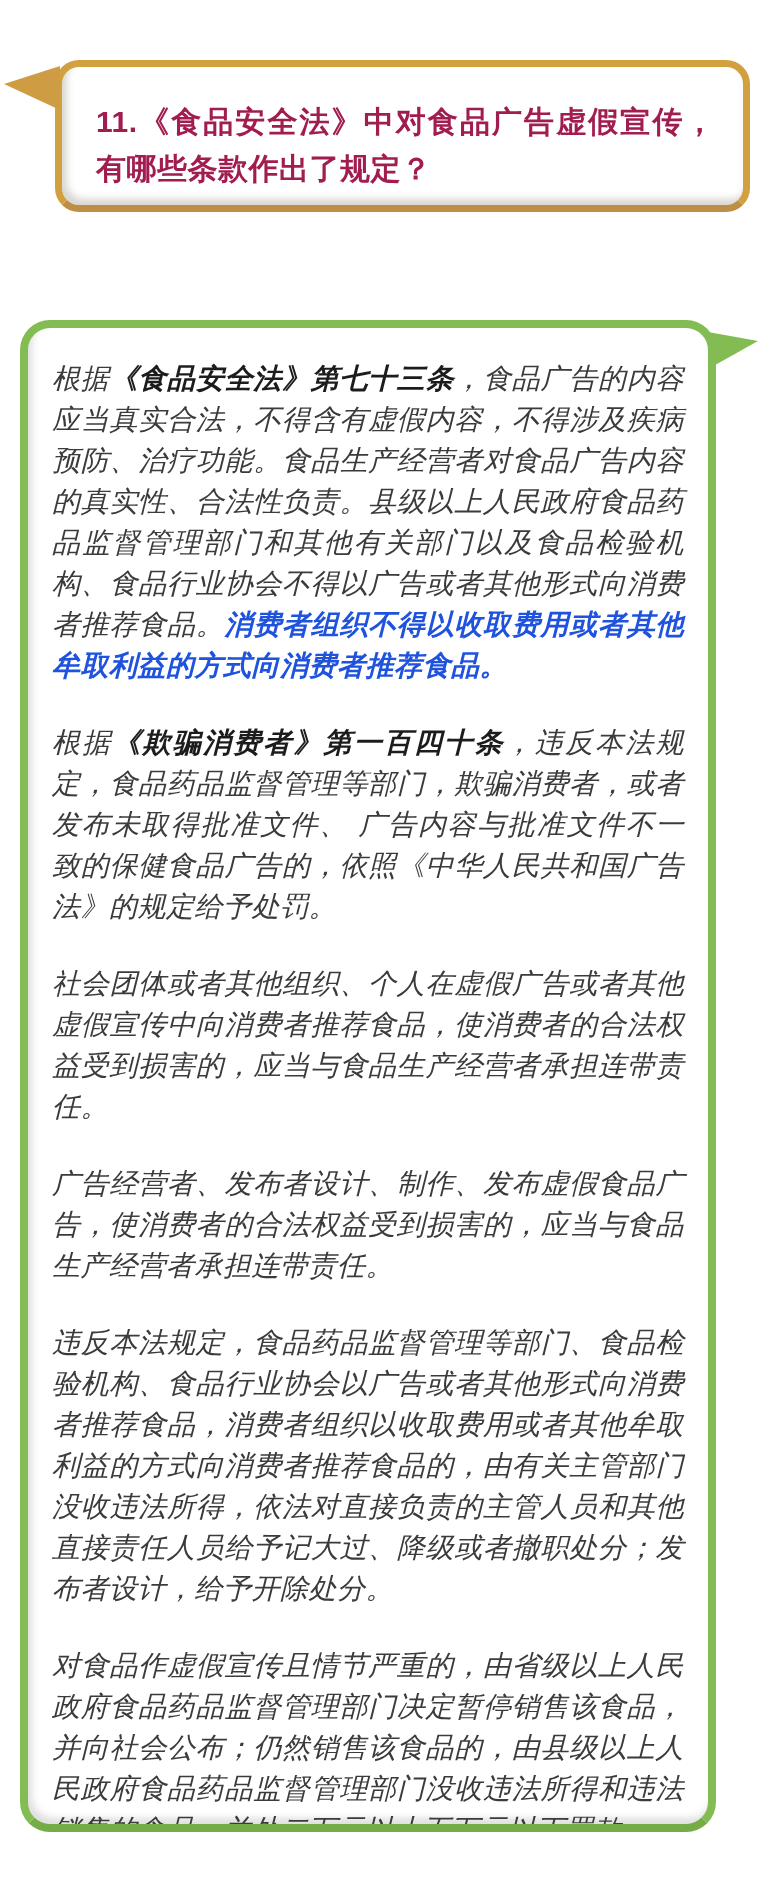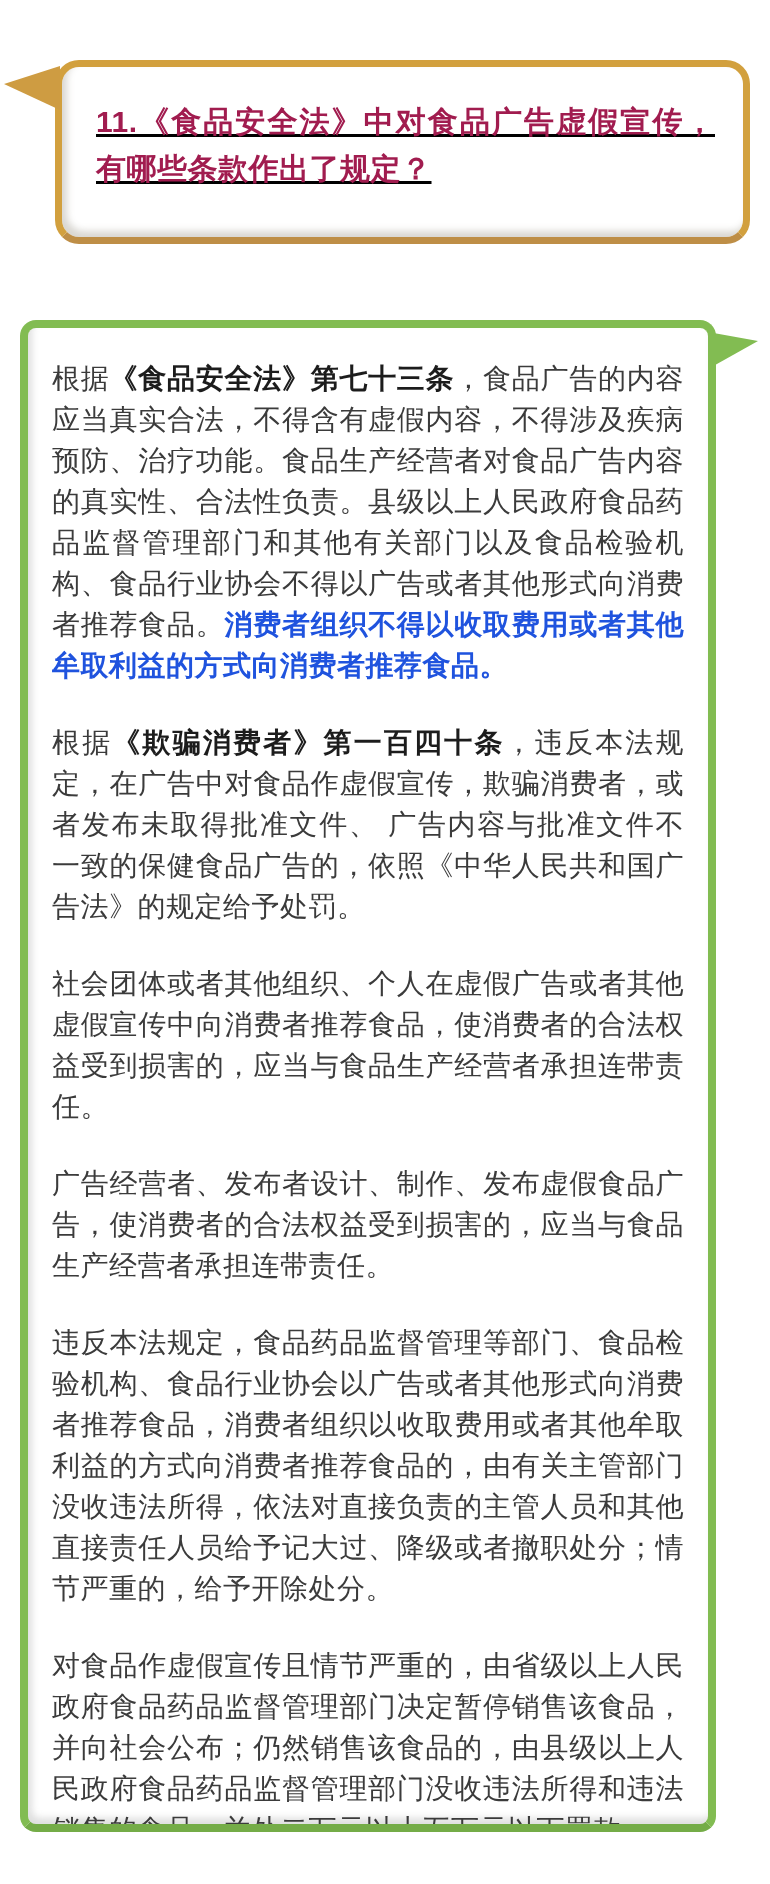"11.《食品安全法》中对食品广告虚假宣传，有哪些条款作出了规定？" .q-box { height: 184px -> 152px; text-decoration: underline -> none }
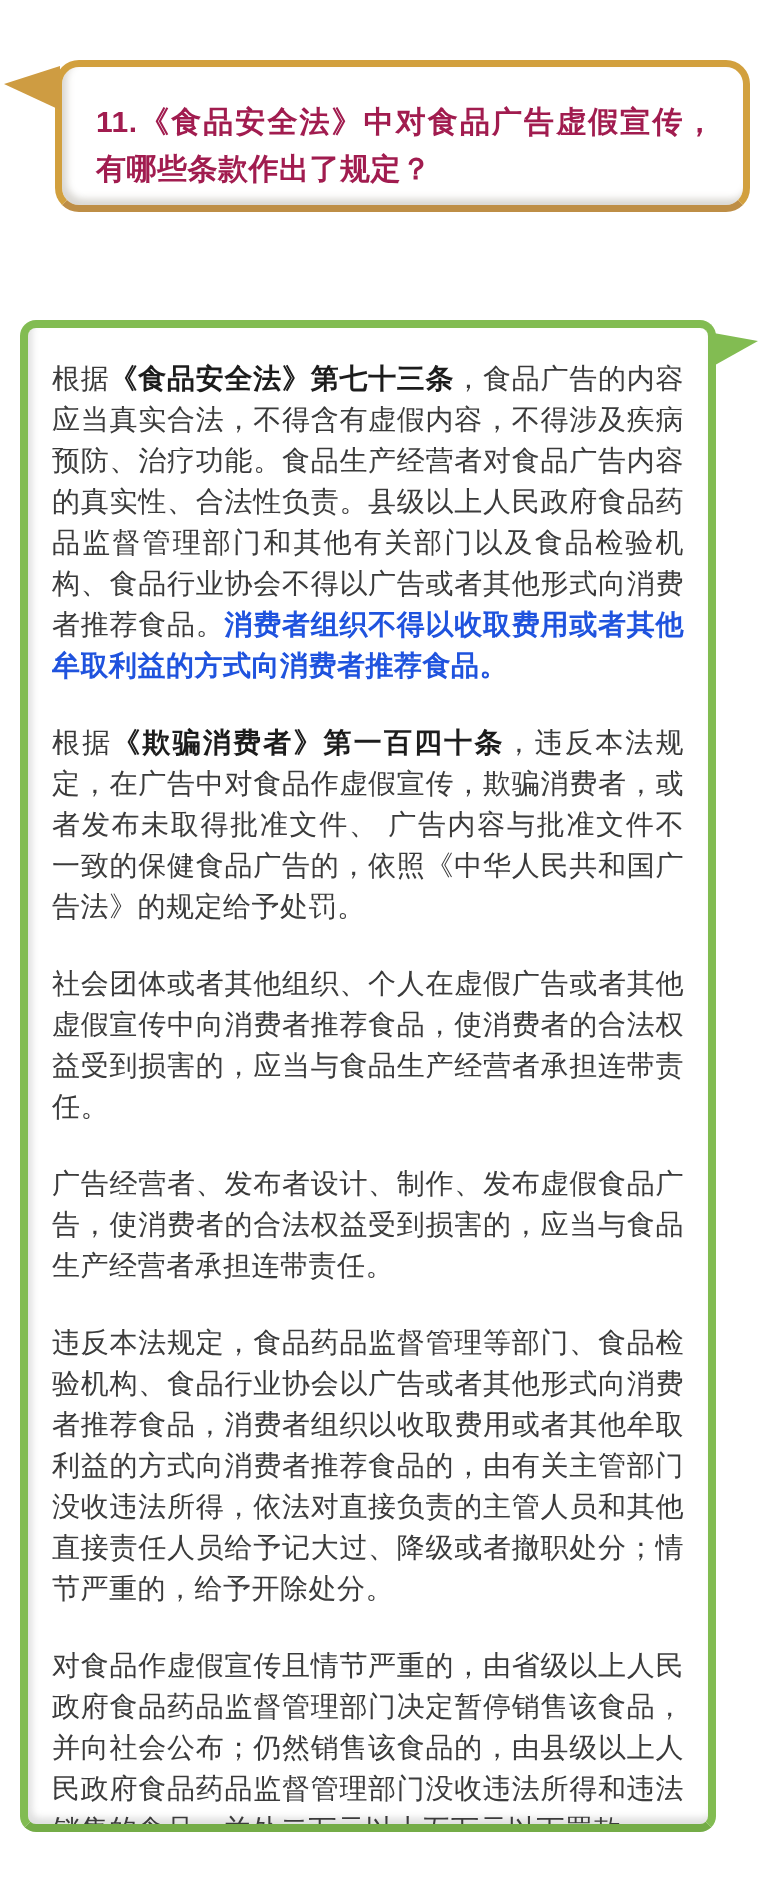"根据《食品安全法》第七十三条，食品广告的内容应当真实合法，不得含有虚假内容，不得" .a-box { border-radius: 16px -> 30px; font-style: none -> italic }
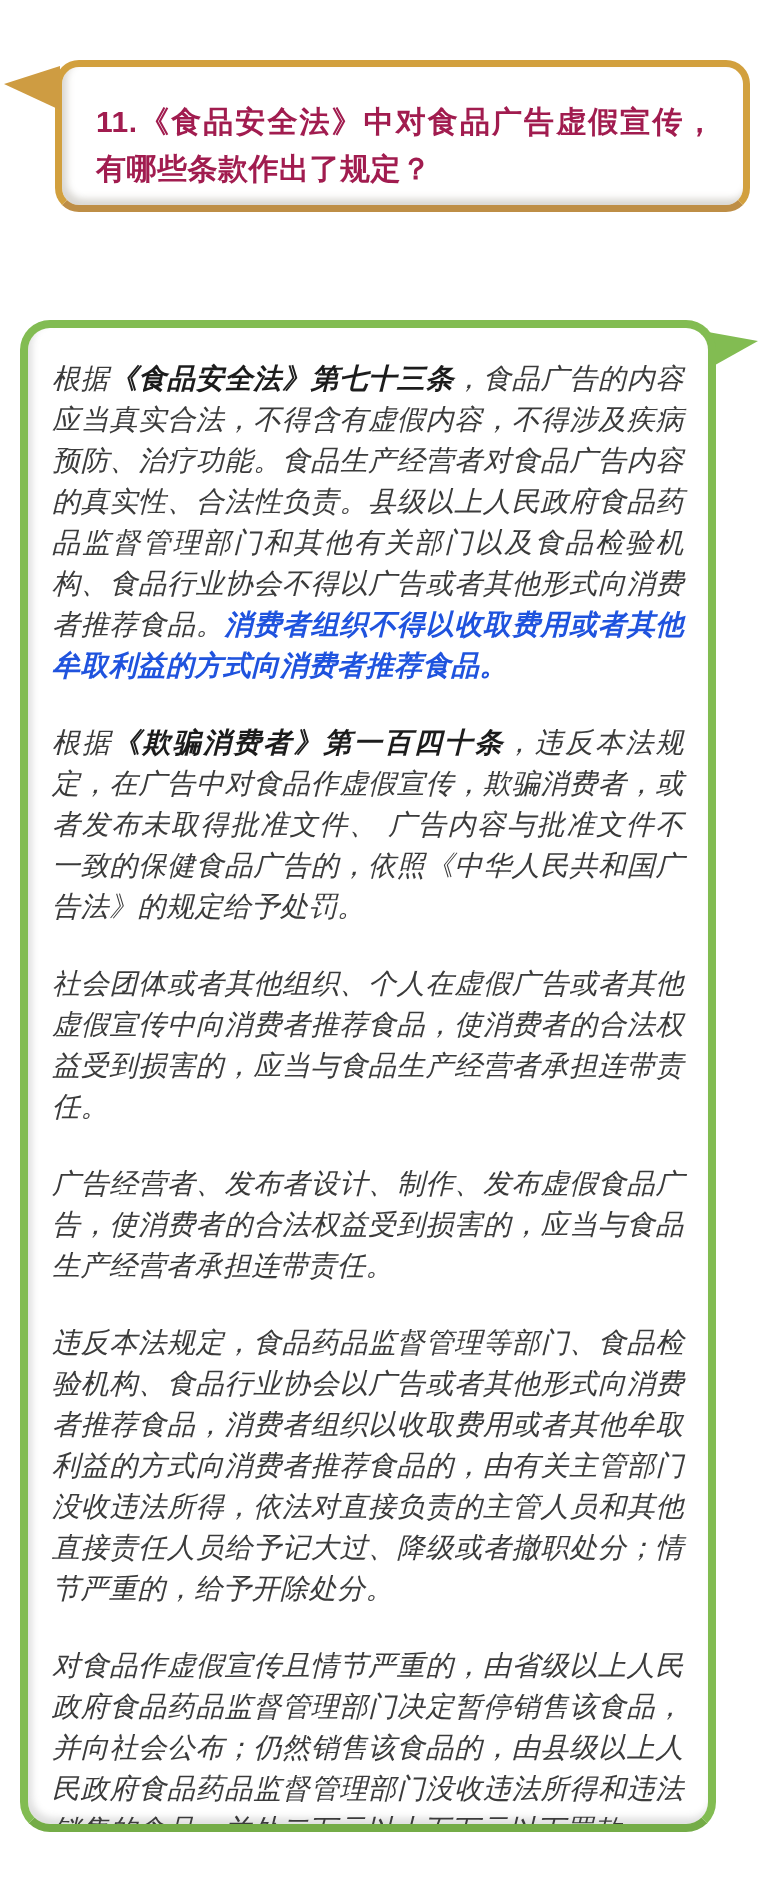"，违反本法规定，在广告中对食品作虚假宣传，欺骗消费者，或者发布未取得批准文件、" span { text: 在广告中对食品作虚假宣传 -> 食品药品监督管理等部门 }
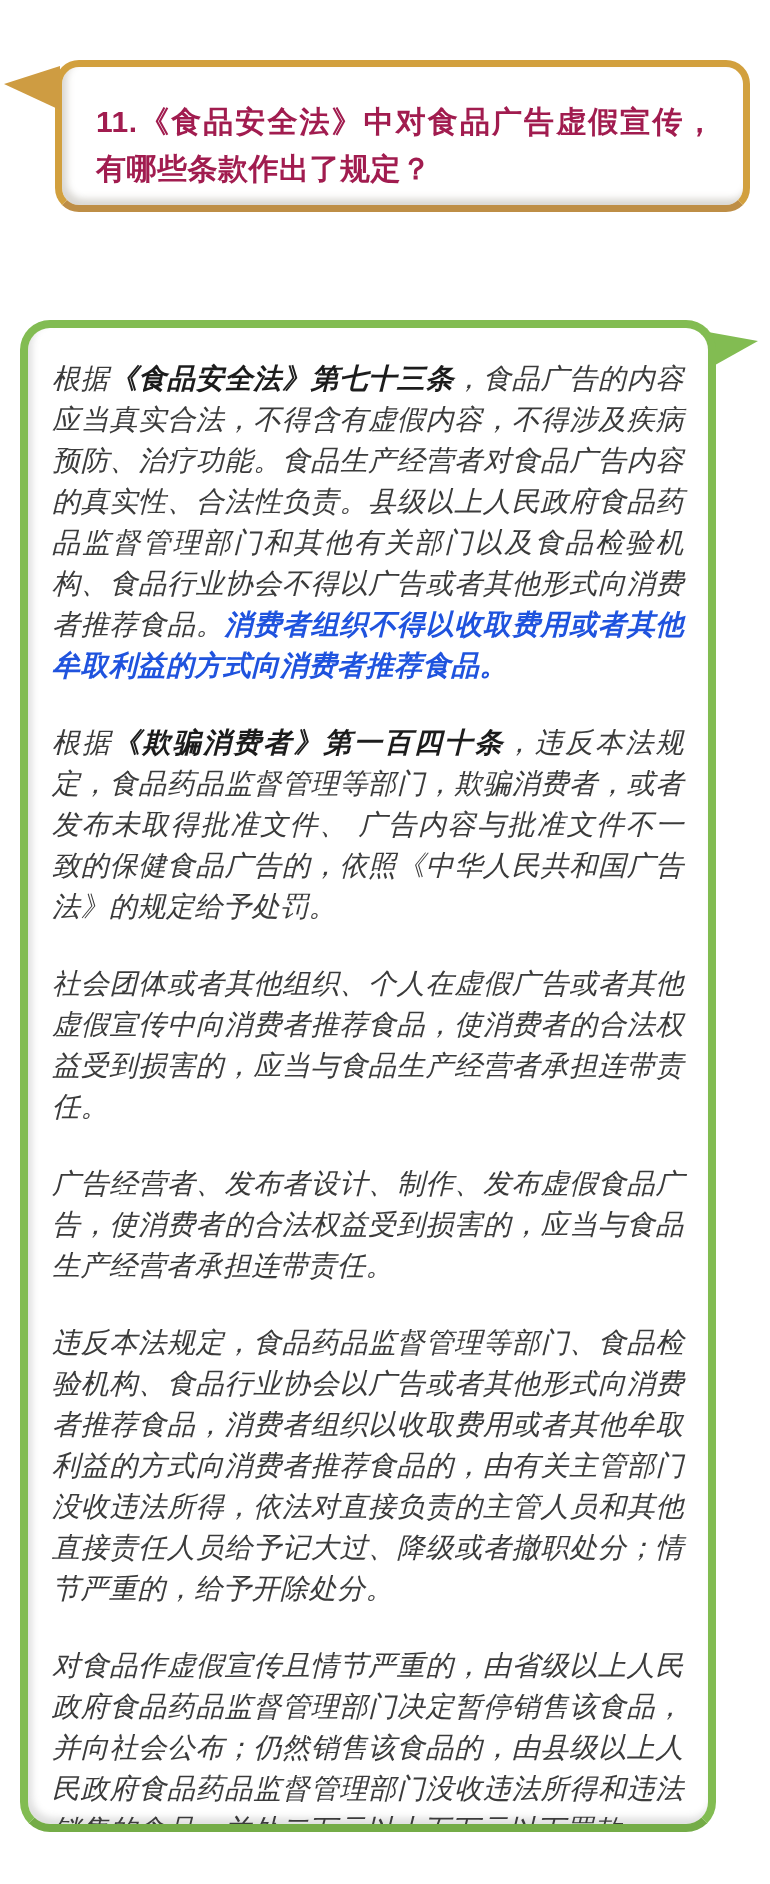"违反本法规定，食品药品监督管理等部门、食品检验机构、食品行业协会以广告或者其他形" span { text: 情节严重的 -> 发布者设计 }
